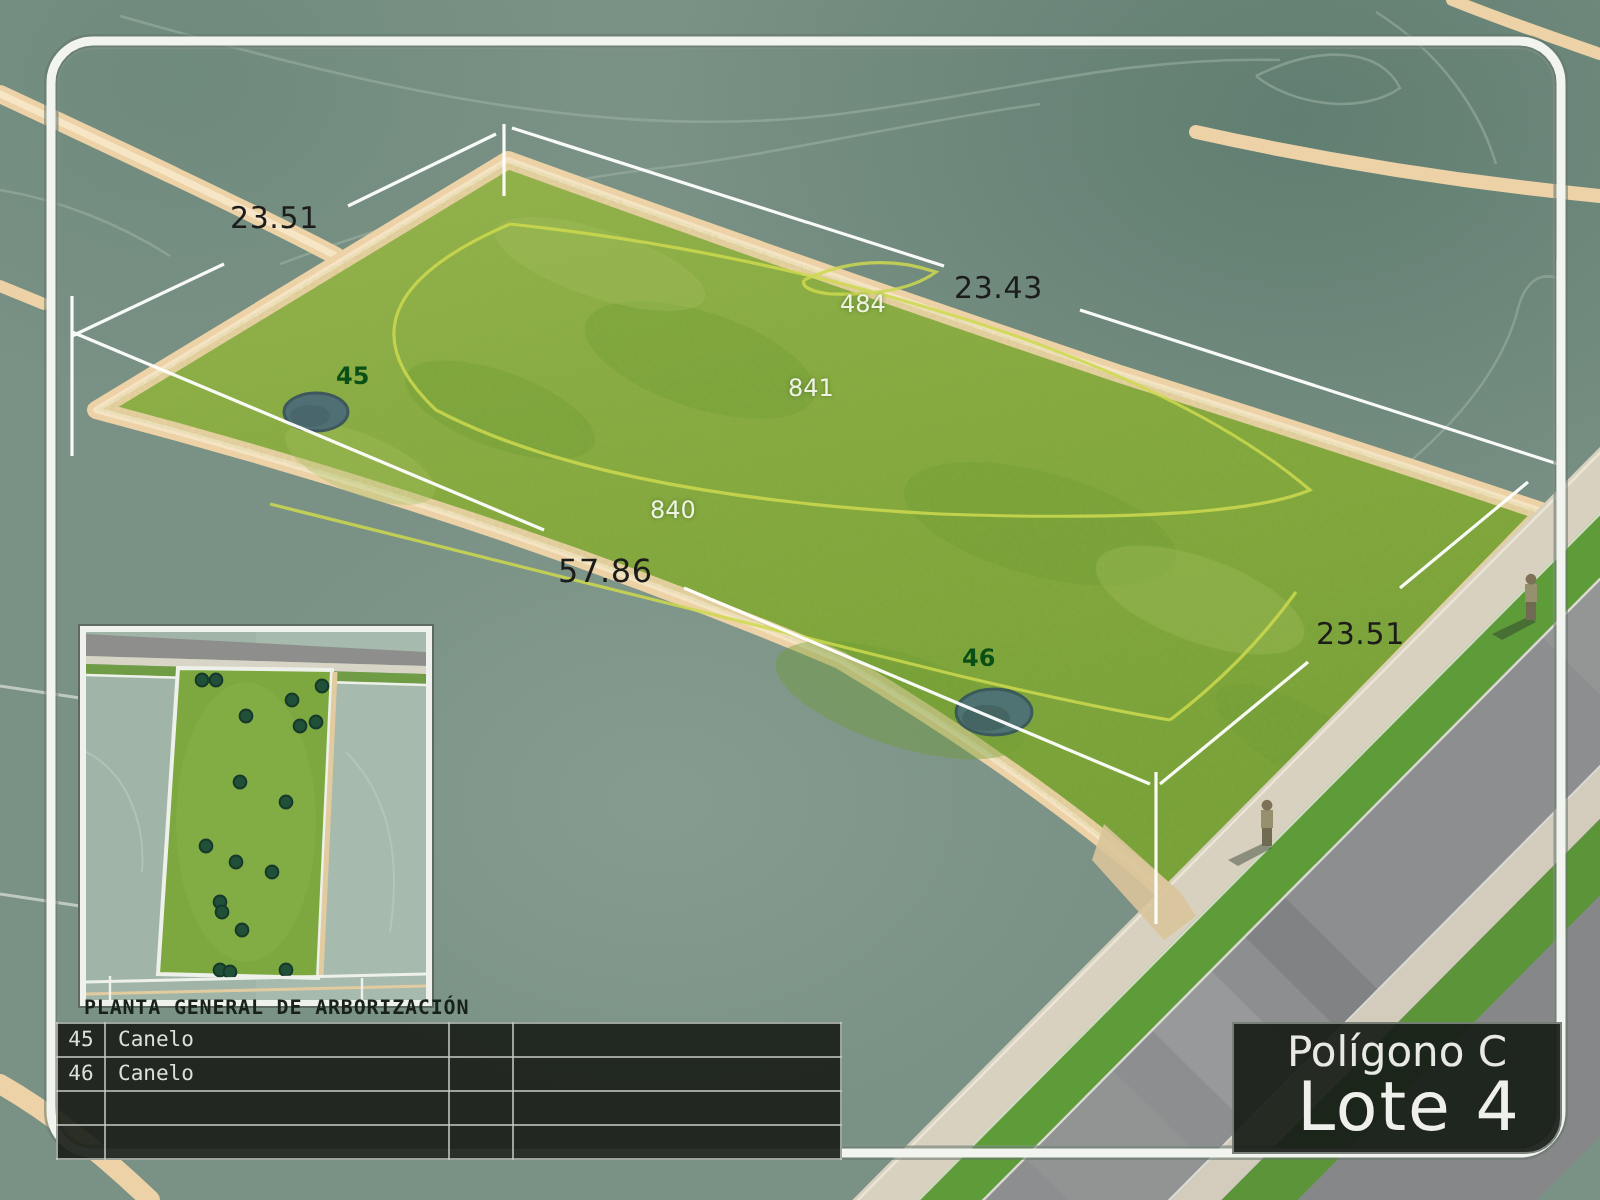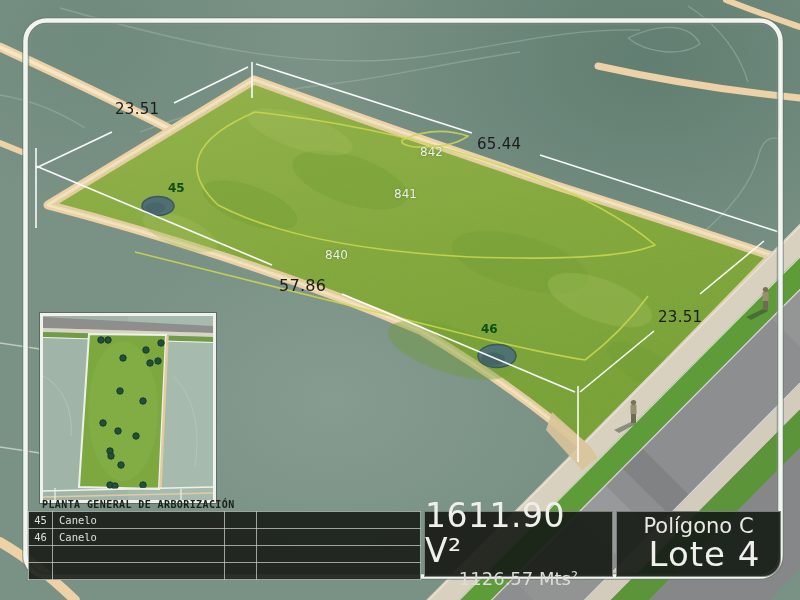"842" div.contour-label { text: 842 -> 484 }
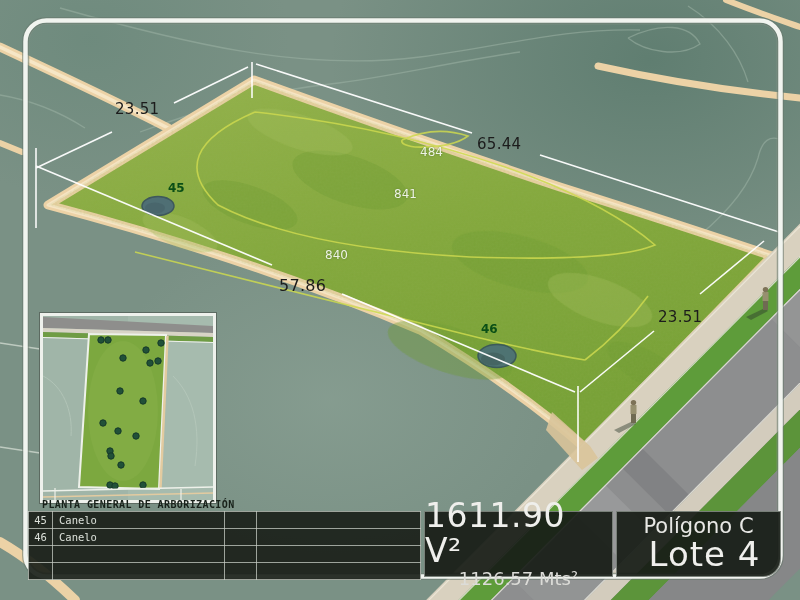"65.44" div.dim-label { text: 65.44 -> 23.43 }
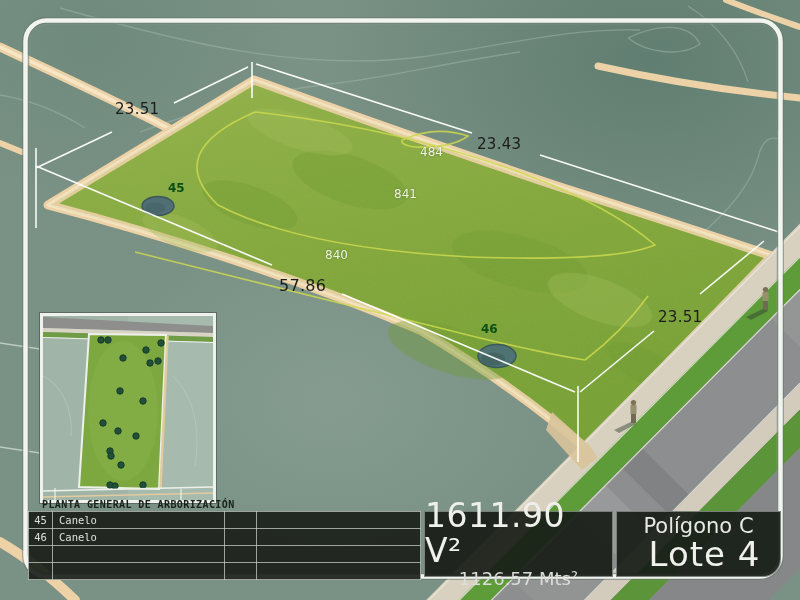"1611.90 V²" div.panel { html: <div> <div>1611.90 V²</div> <div>1126.57 Mts²</div> </div> -> none }
